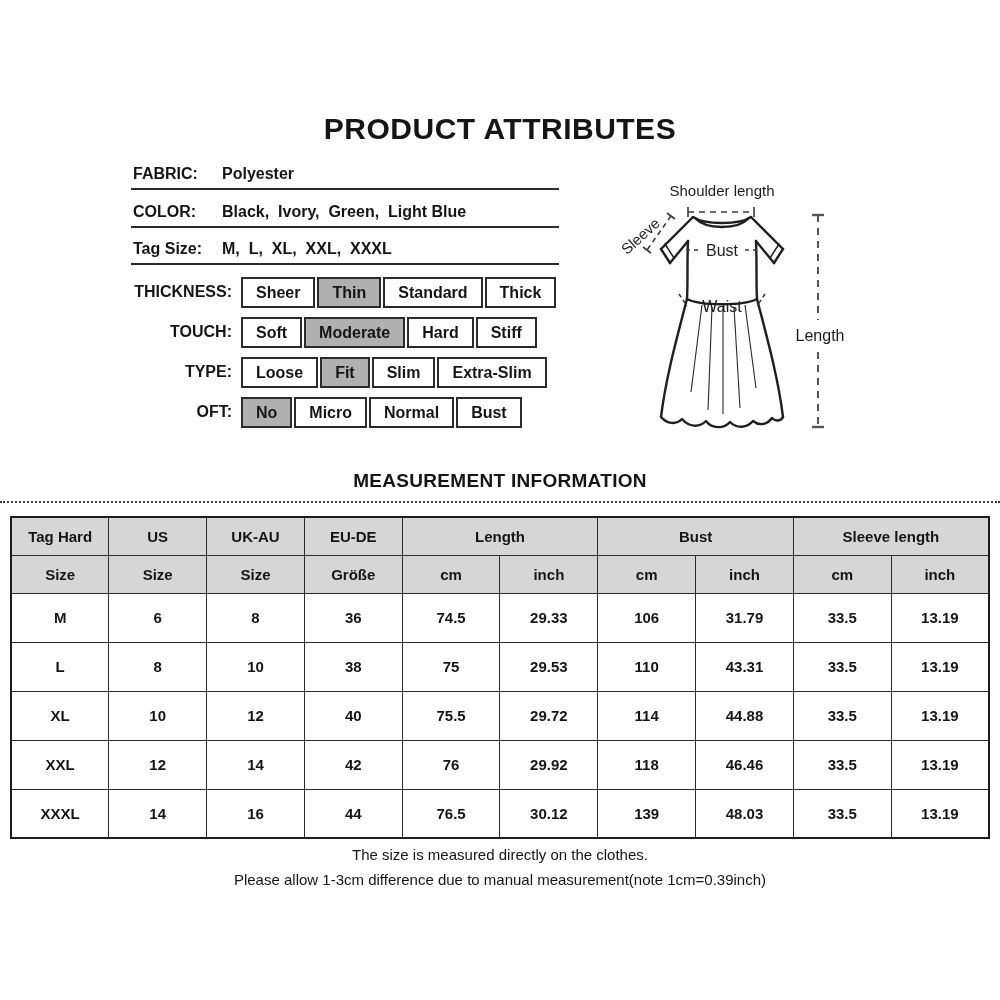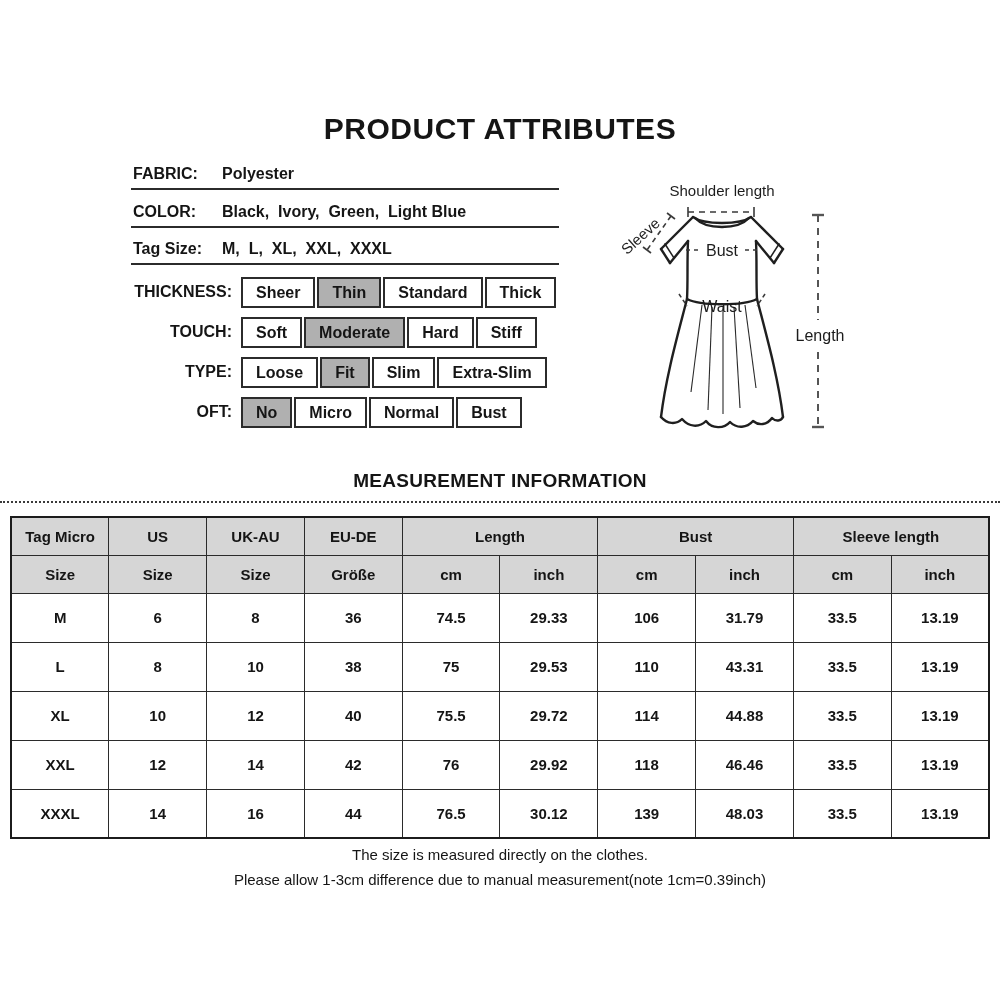"Tag Micro" th { text: Micro -> Hard }
